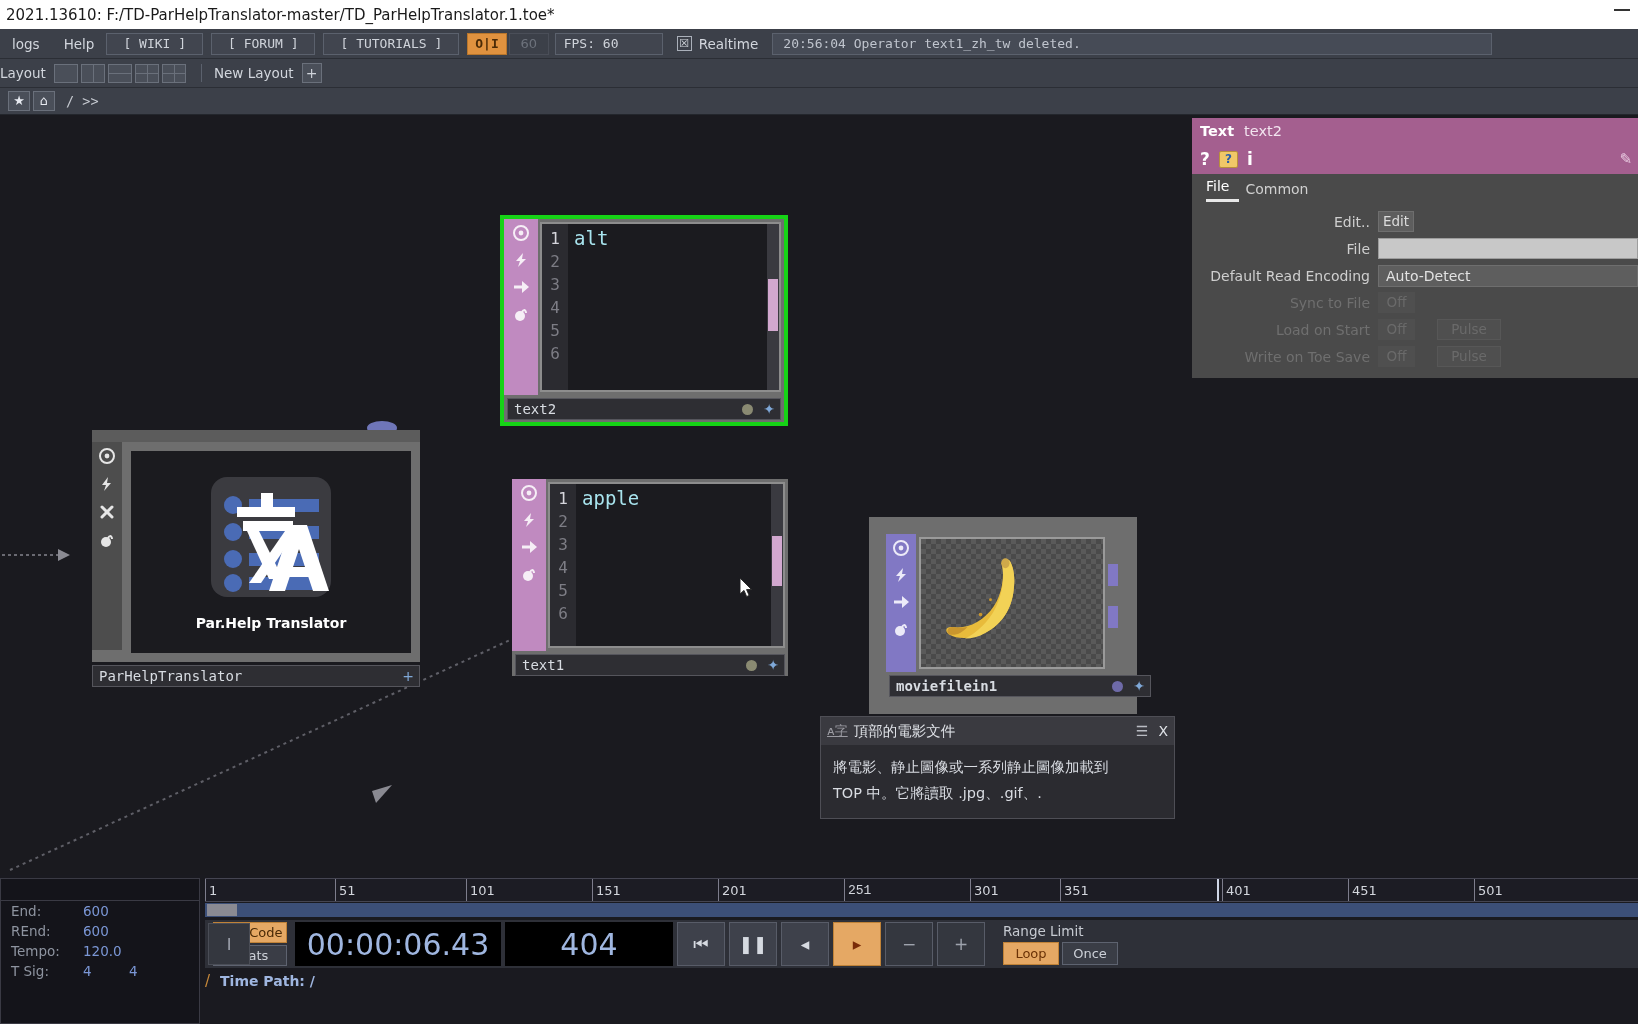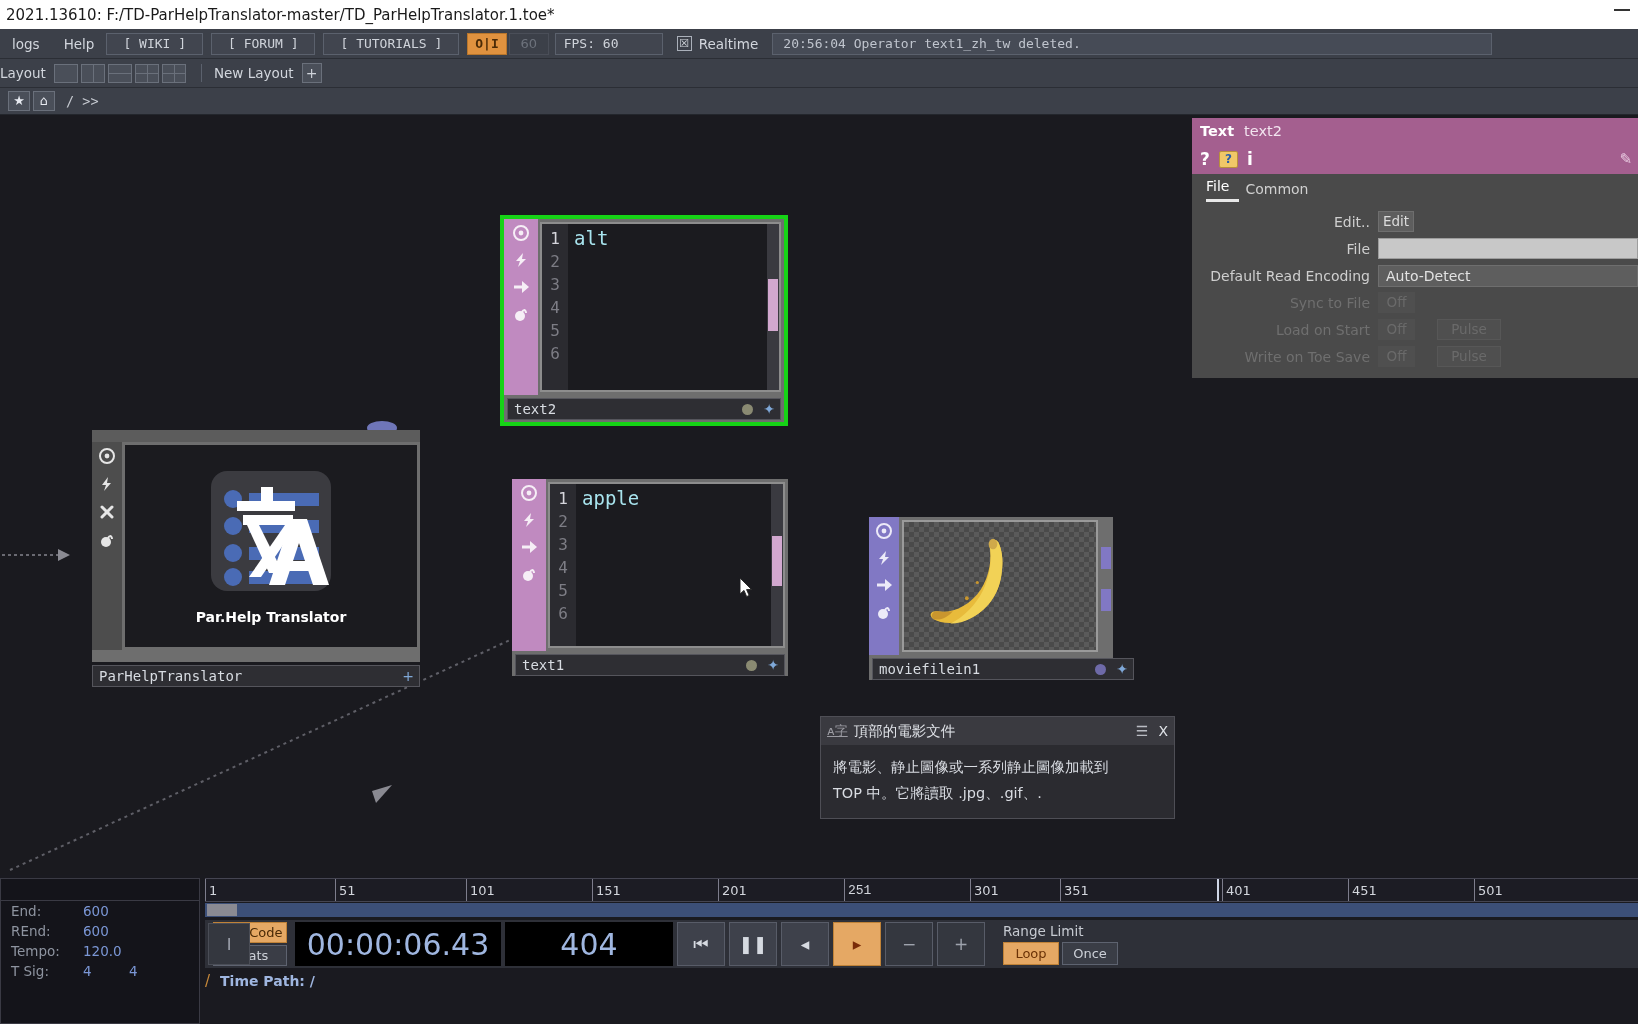"Par.Help Translator" div { padding: 3px -> 9px }
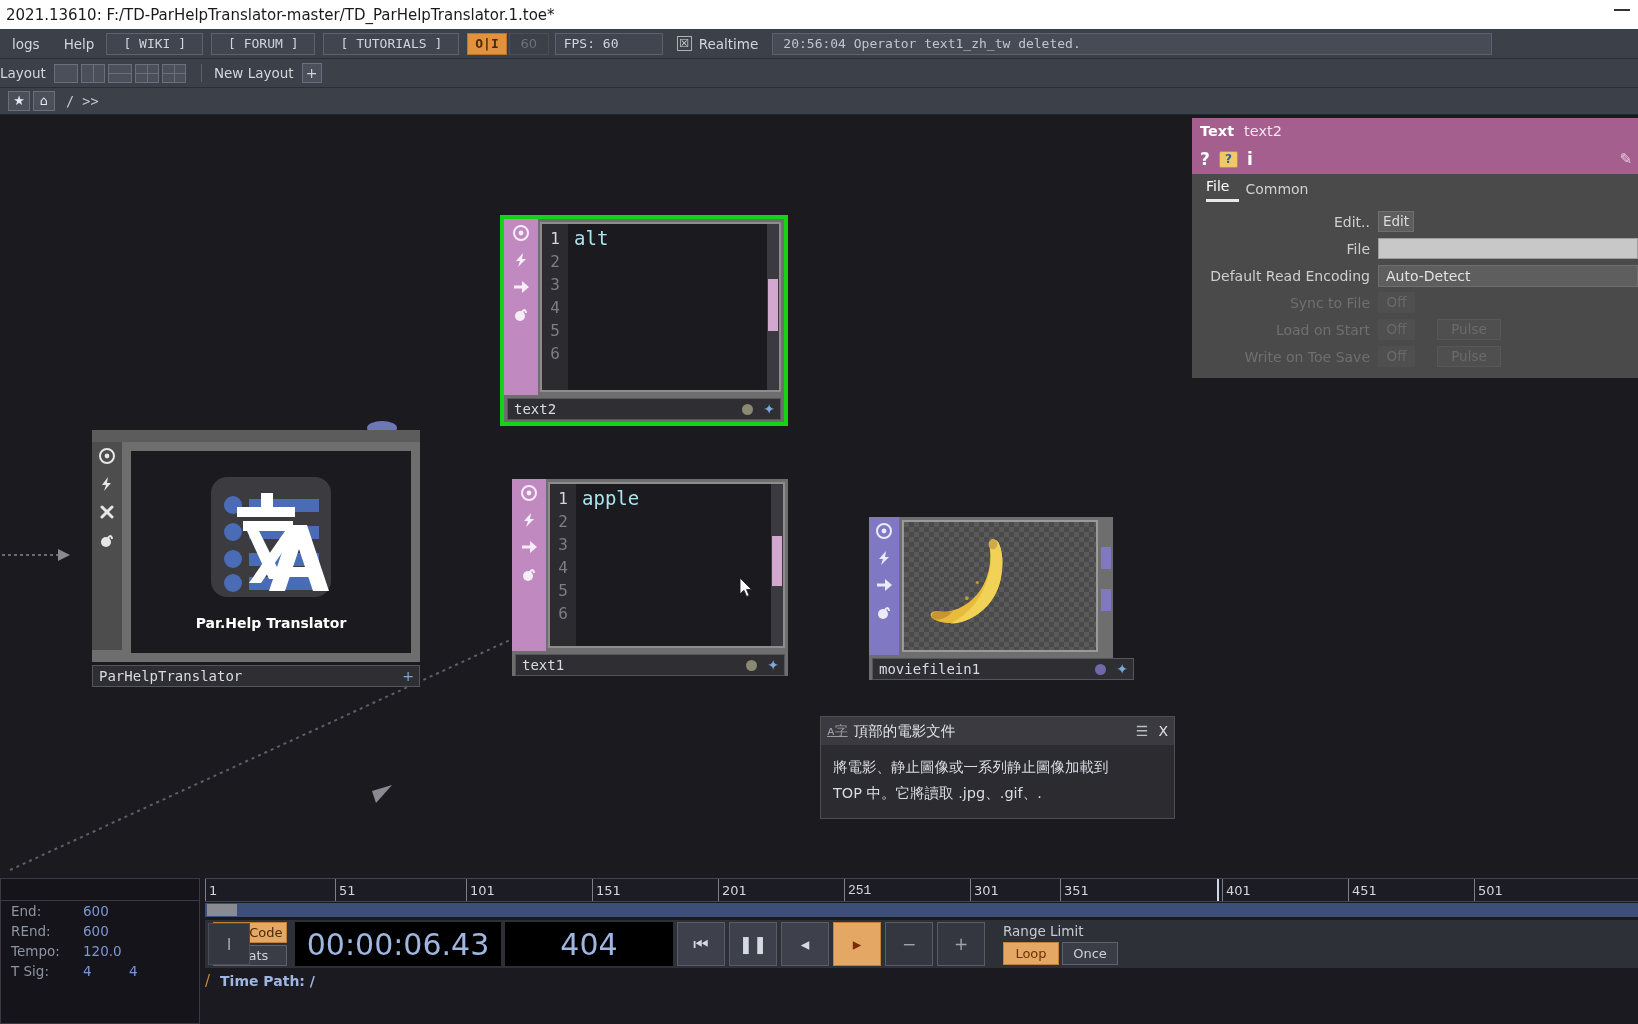"moviefilein1" div { font-weight: none -> bold; padding: 0 -> 17px; width: 244px -> 268px }
